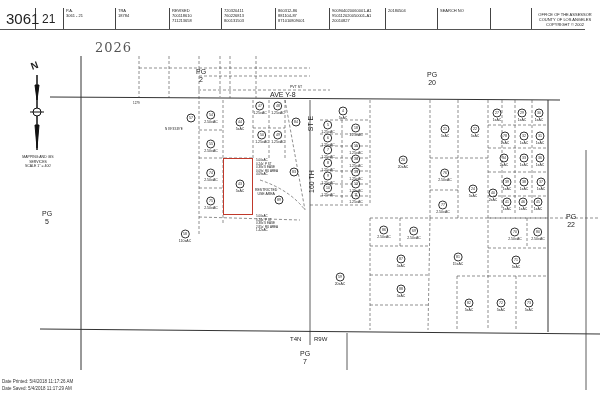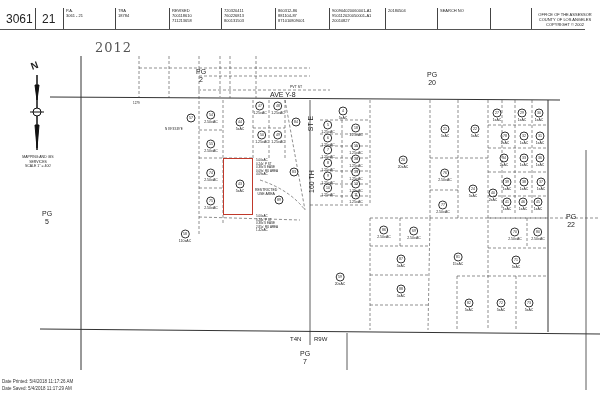"3061" .big { font-size: 12px -> 15px }
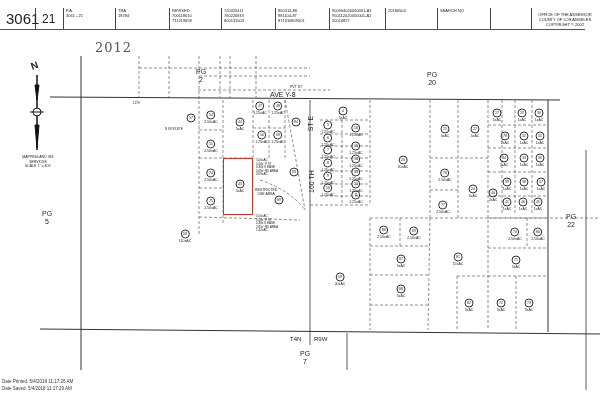"2012" div.year { text: 2012 -> 2026 }
